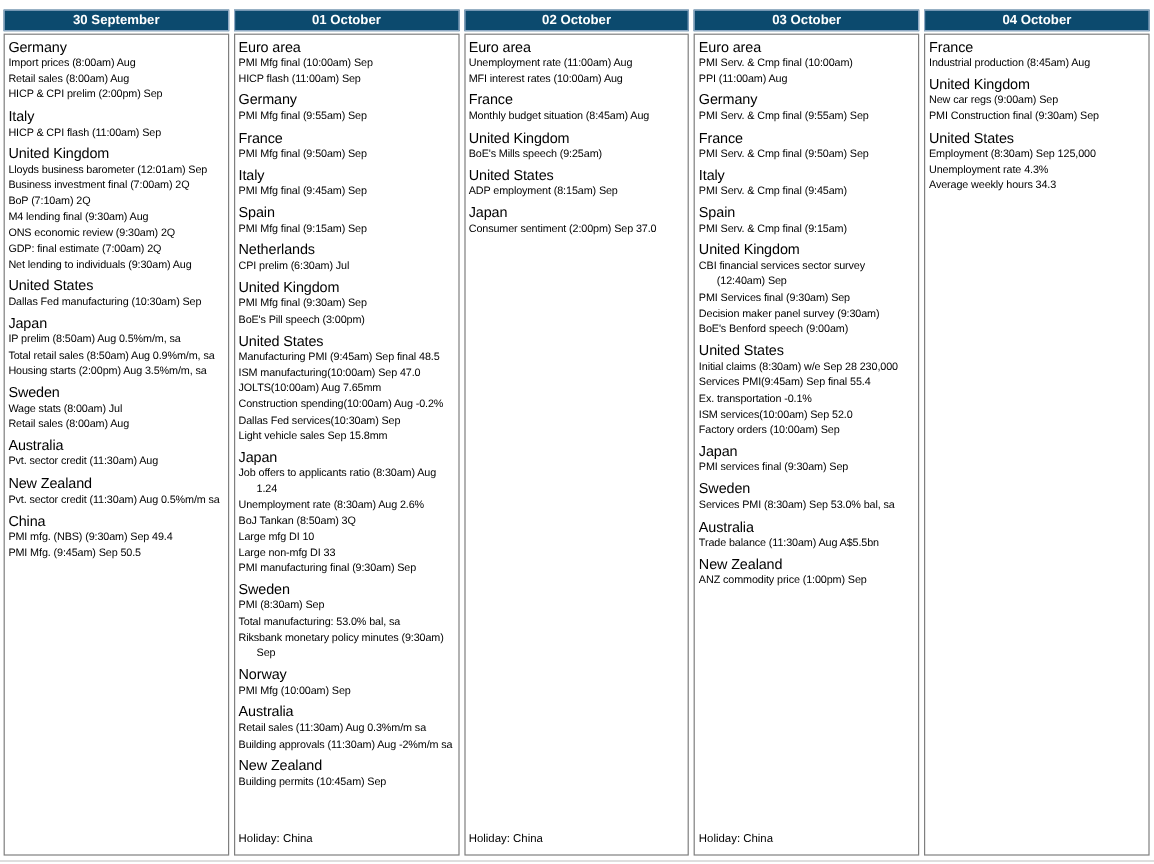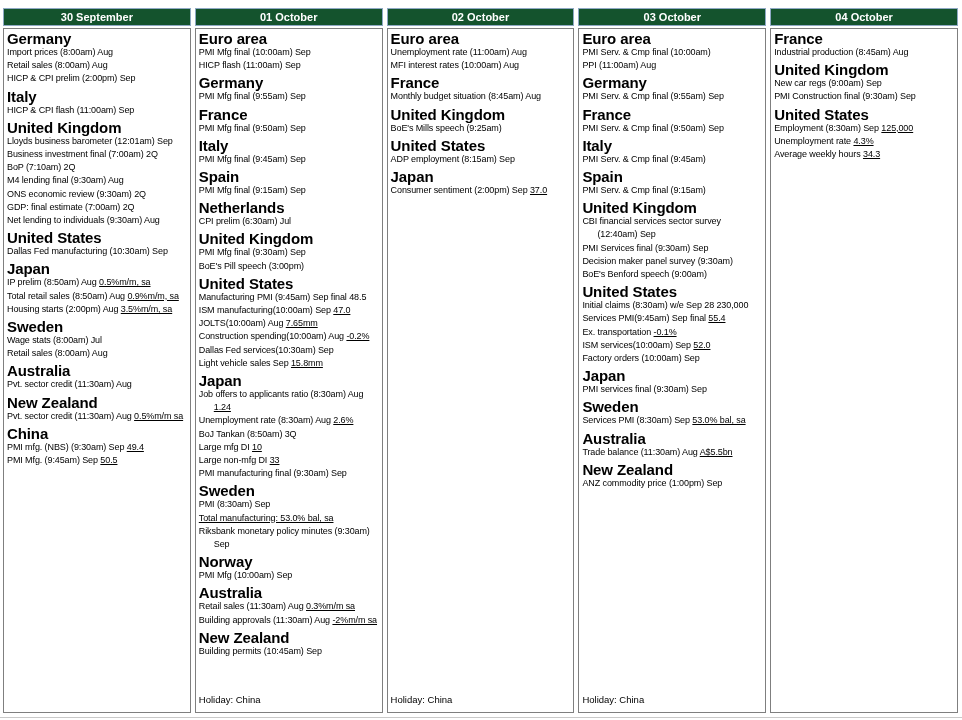"30 September" .col-header { background: #14532d -> #0c4a6e }
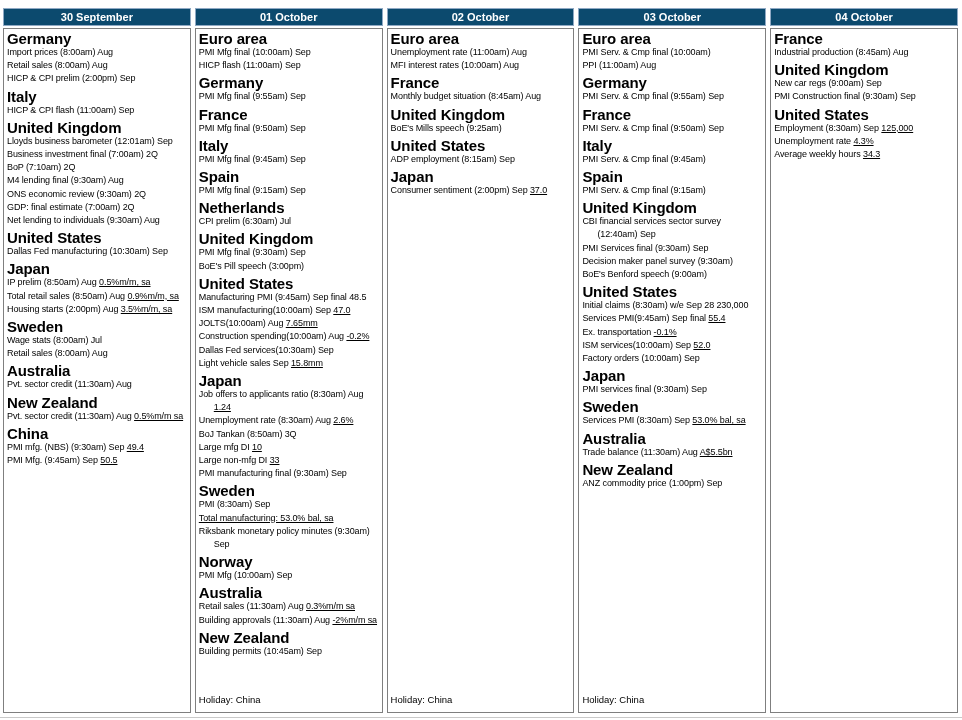"Germany" .country { font-size: 15px -> 12px; font-weight: bold -> normal }
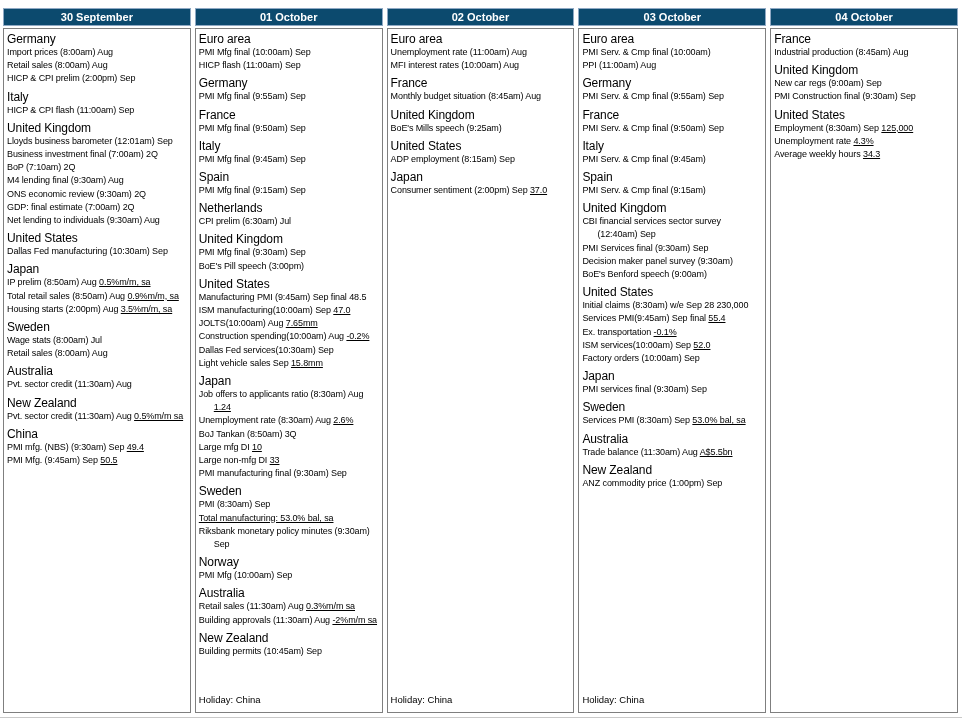"125,000" .u { text-decoration: underline -> none }
